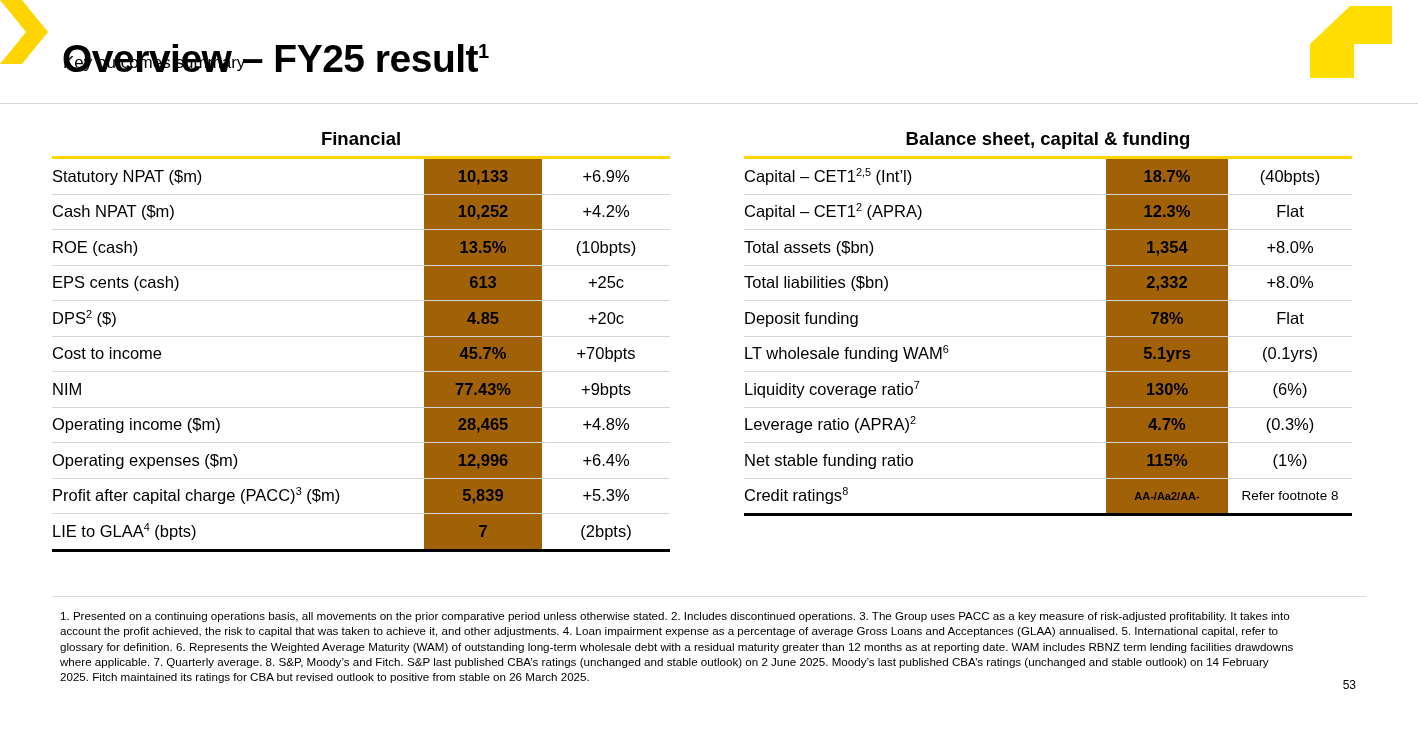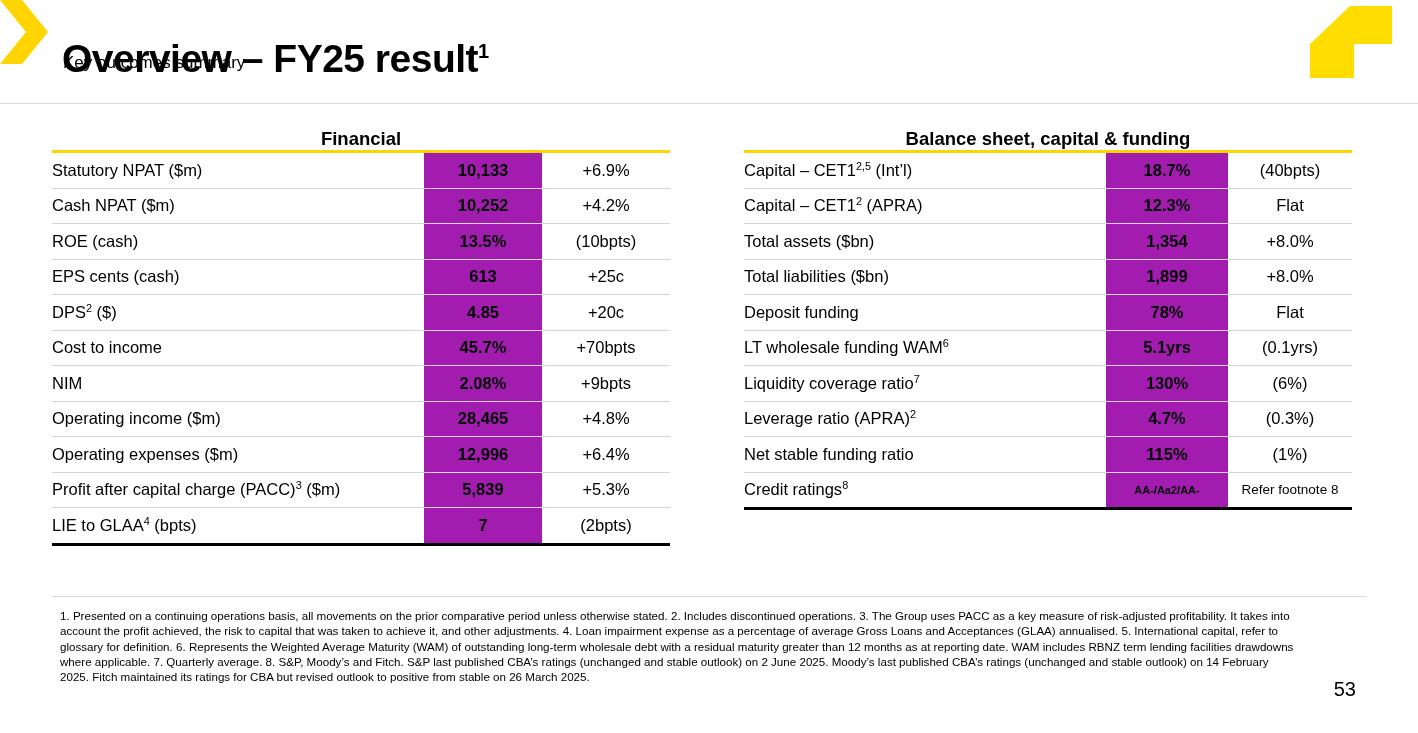"Financial" .panel-heading { padding-bottom: 0 -> 6px }
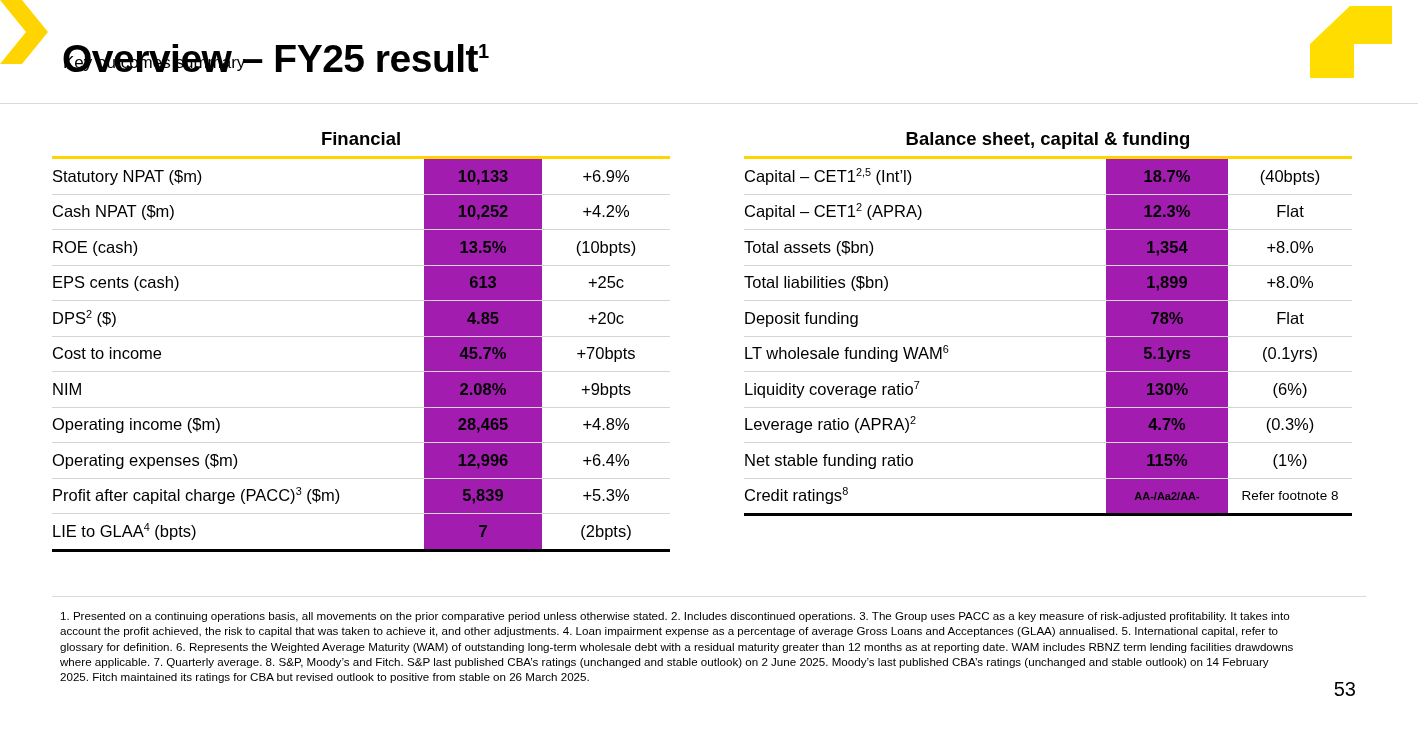"10,133" td.value { background: #a21caf -> #a16207 }
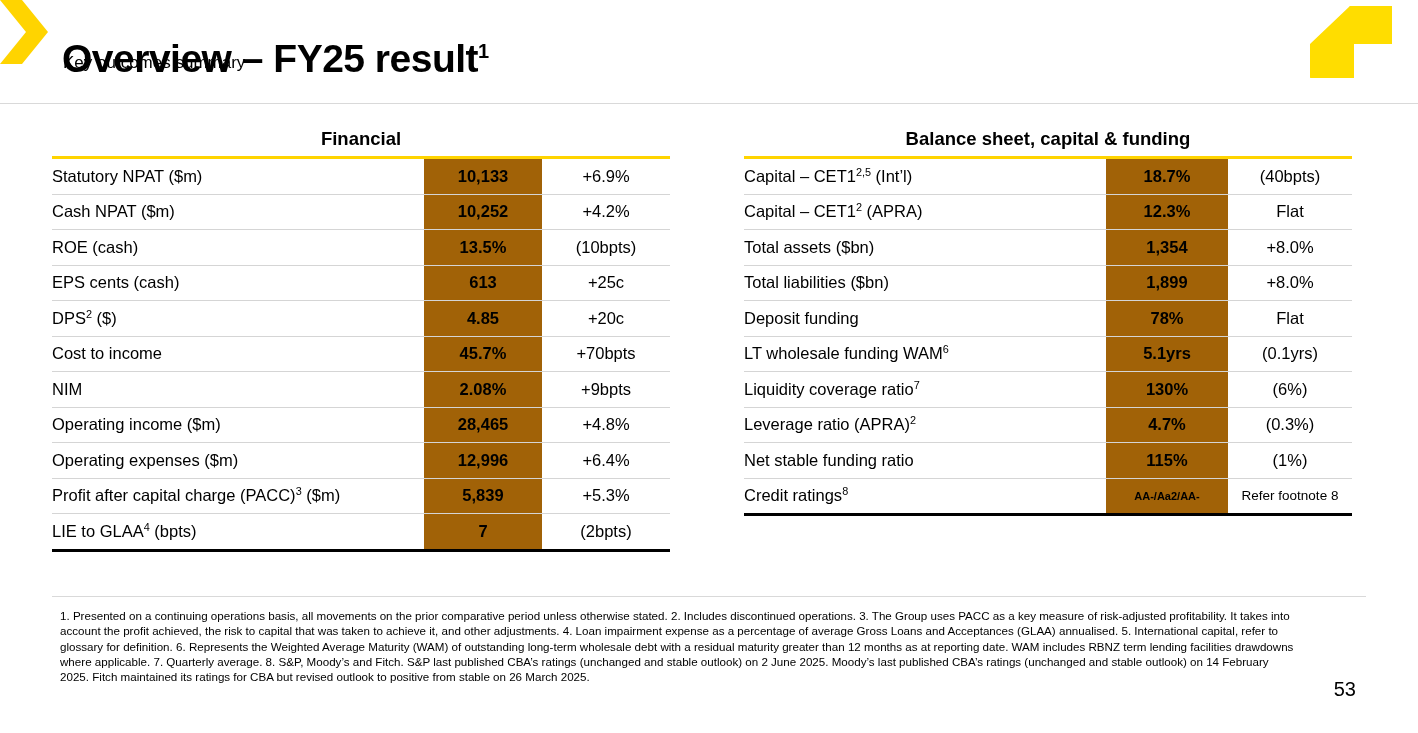"1,899" td.value { text: 1,899 -> 2,332 }
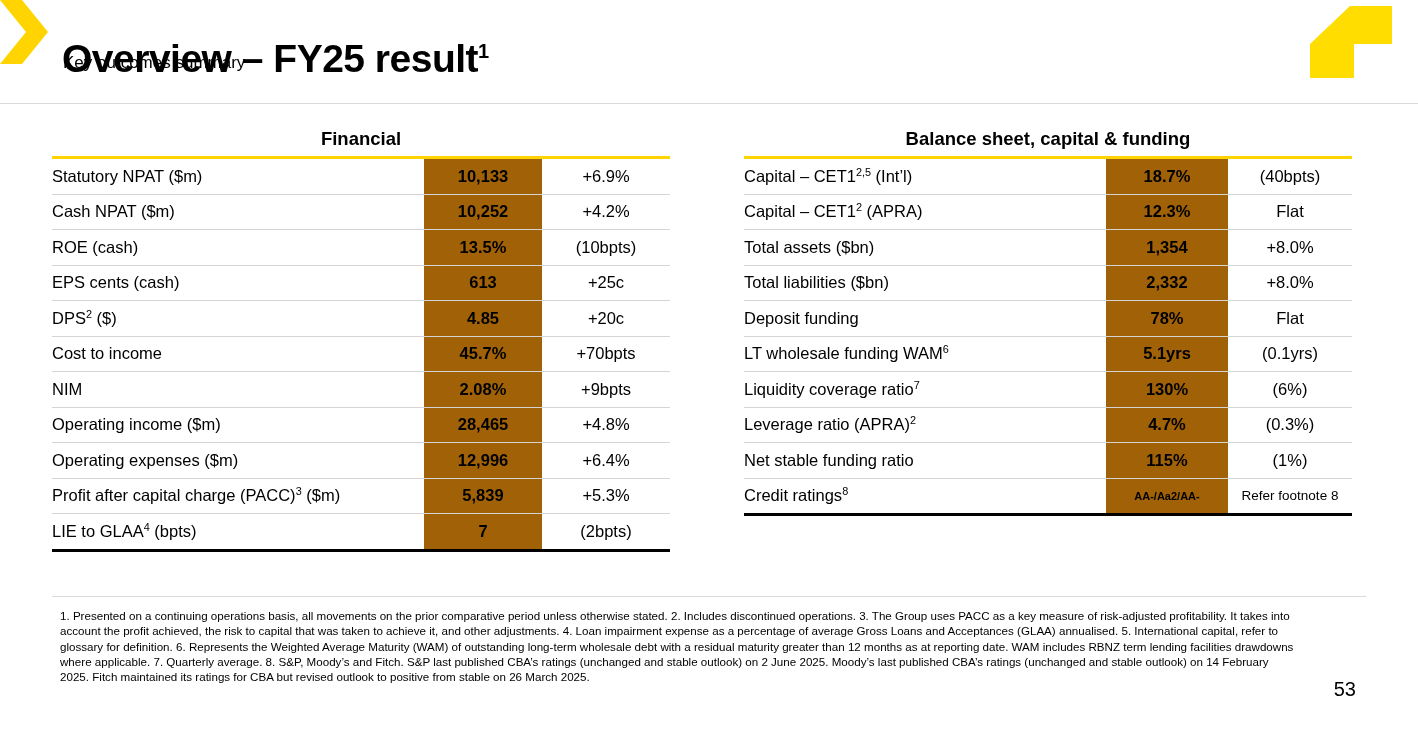"2.08%" td.value { text: 2.08% -> 77.43% }
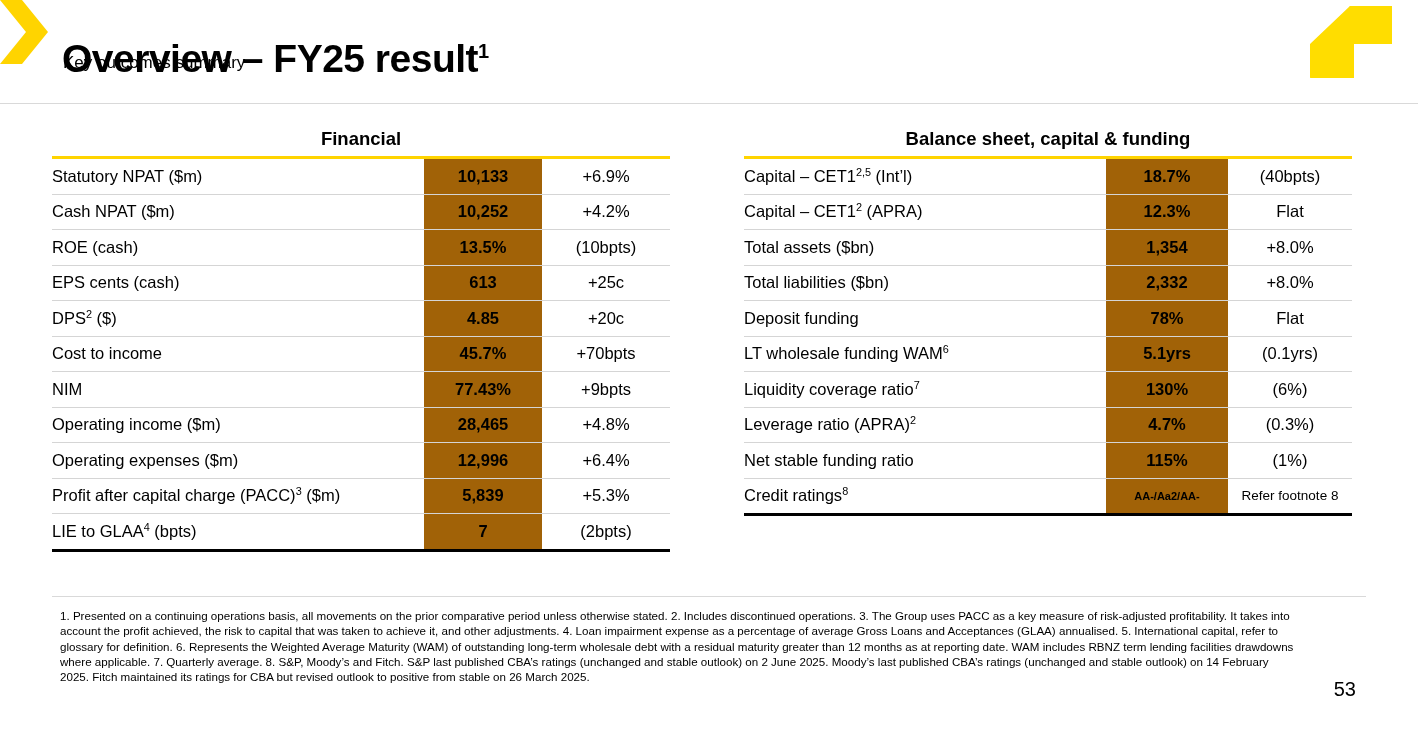"53" .page-number { font-size: 20px -> 12px }
